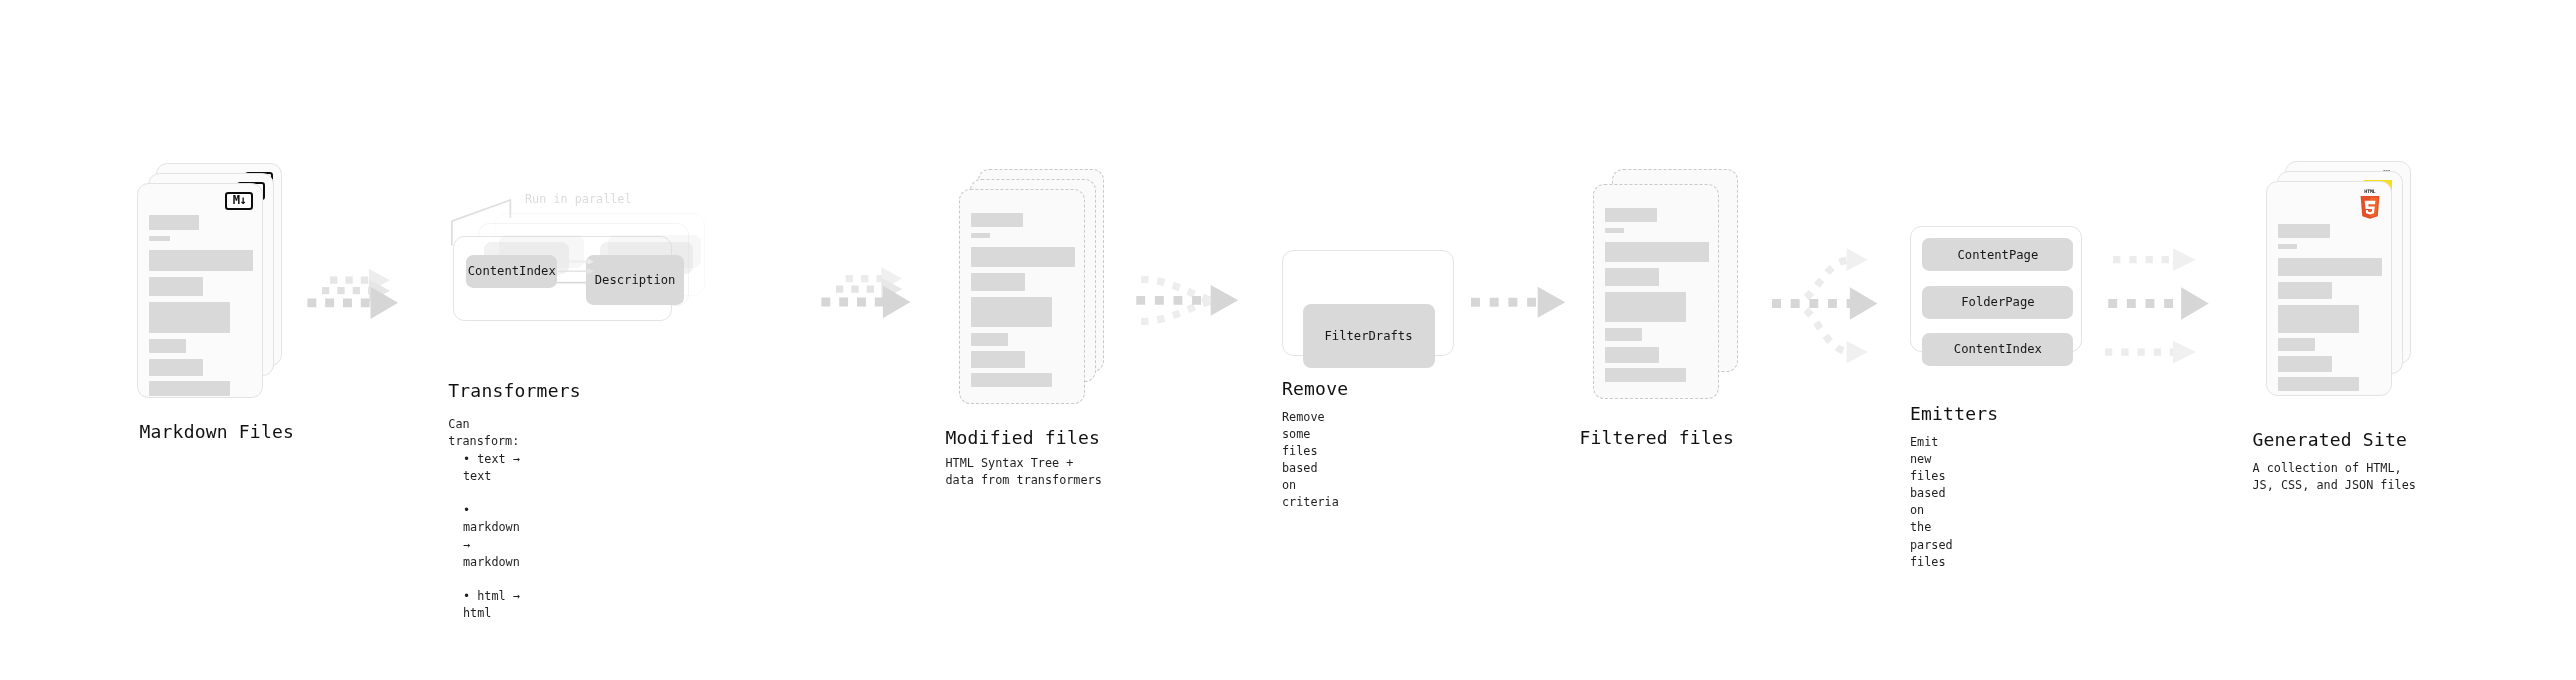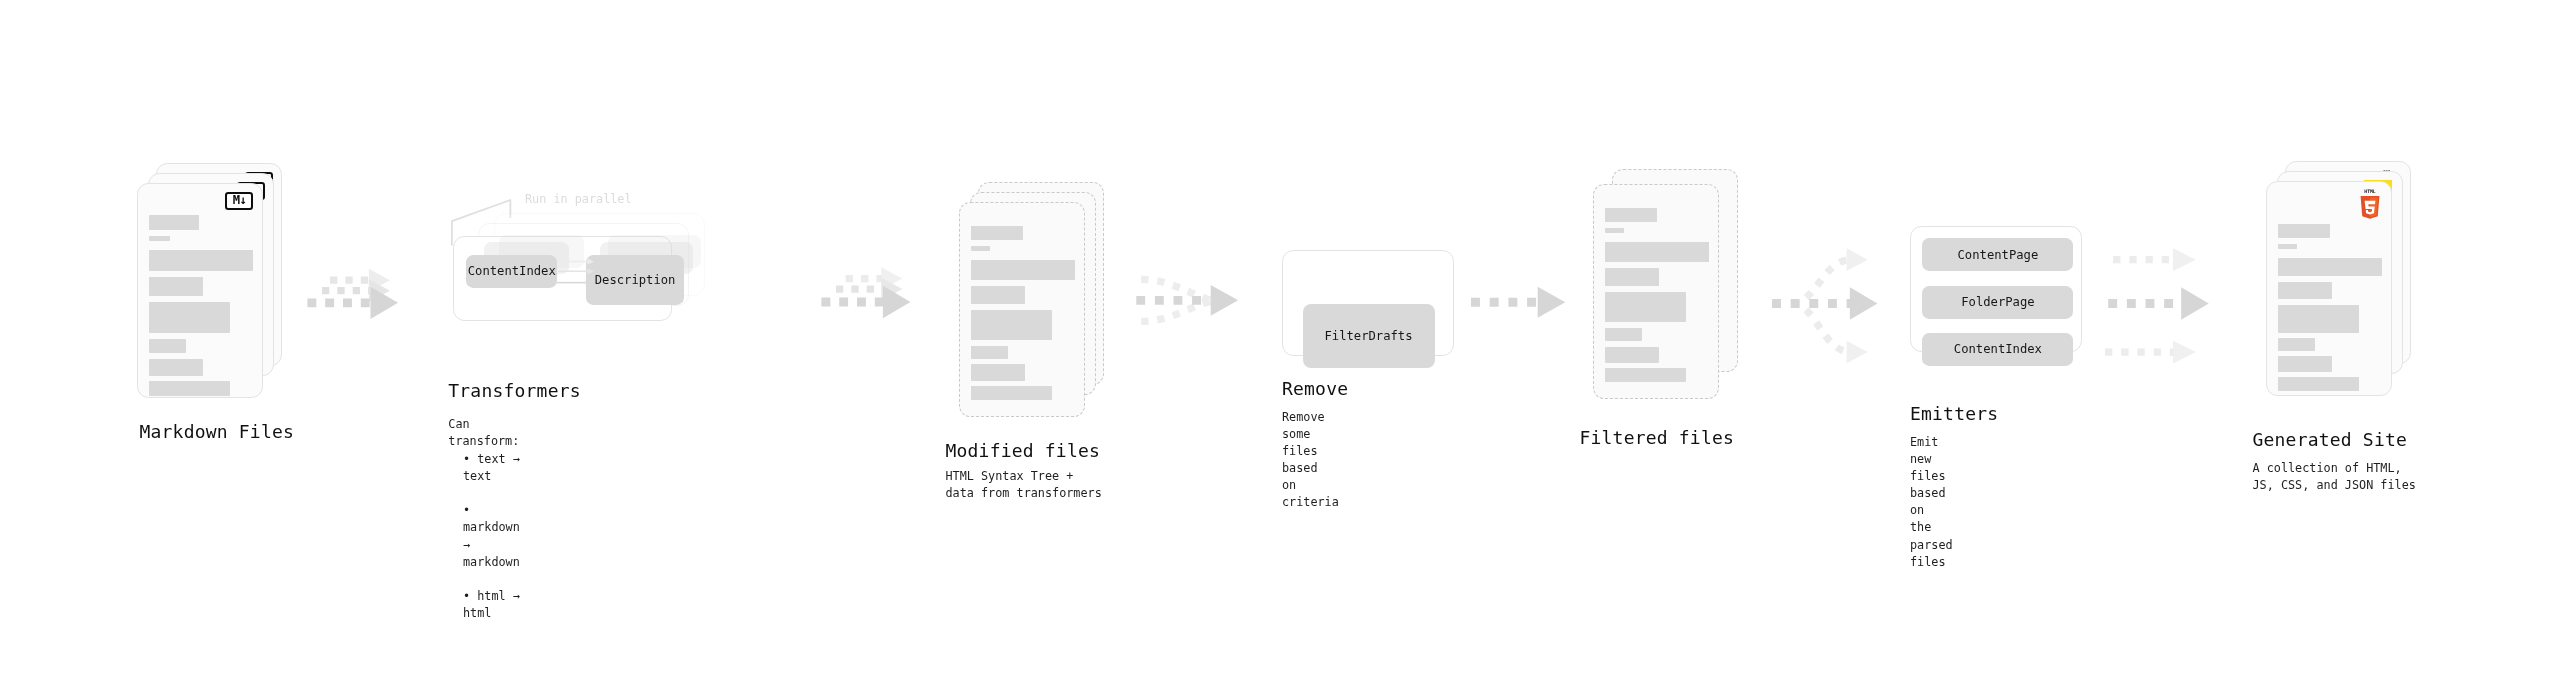"Modified files" div.stage { margin-top: 13px -> none }
